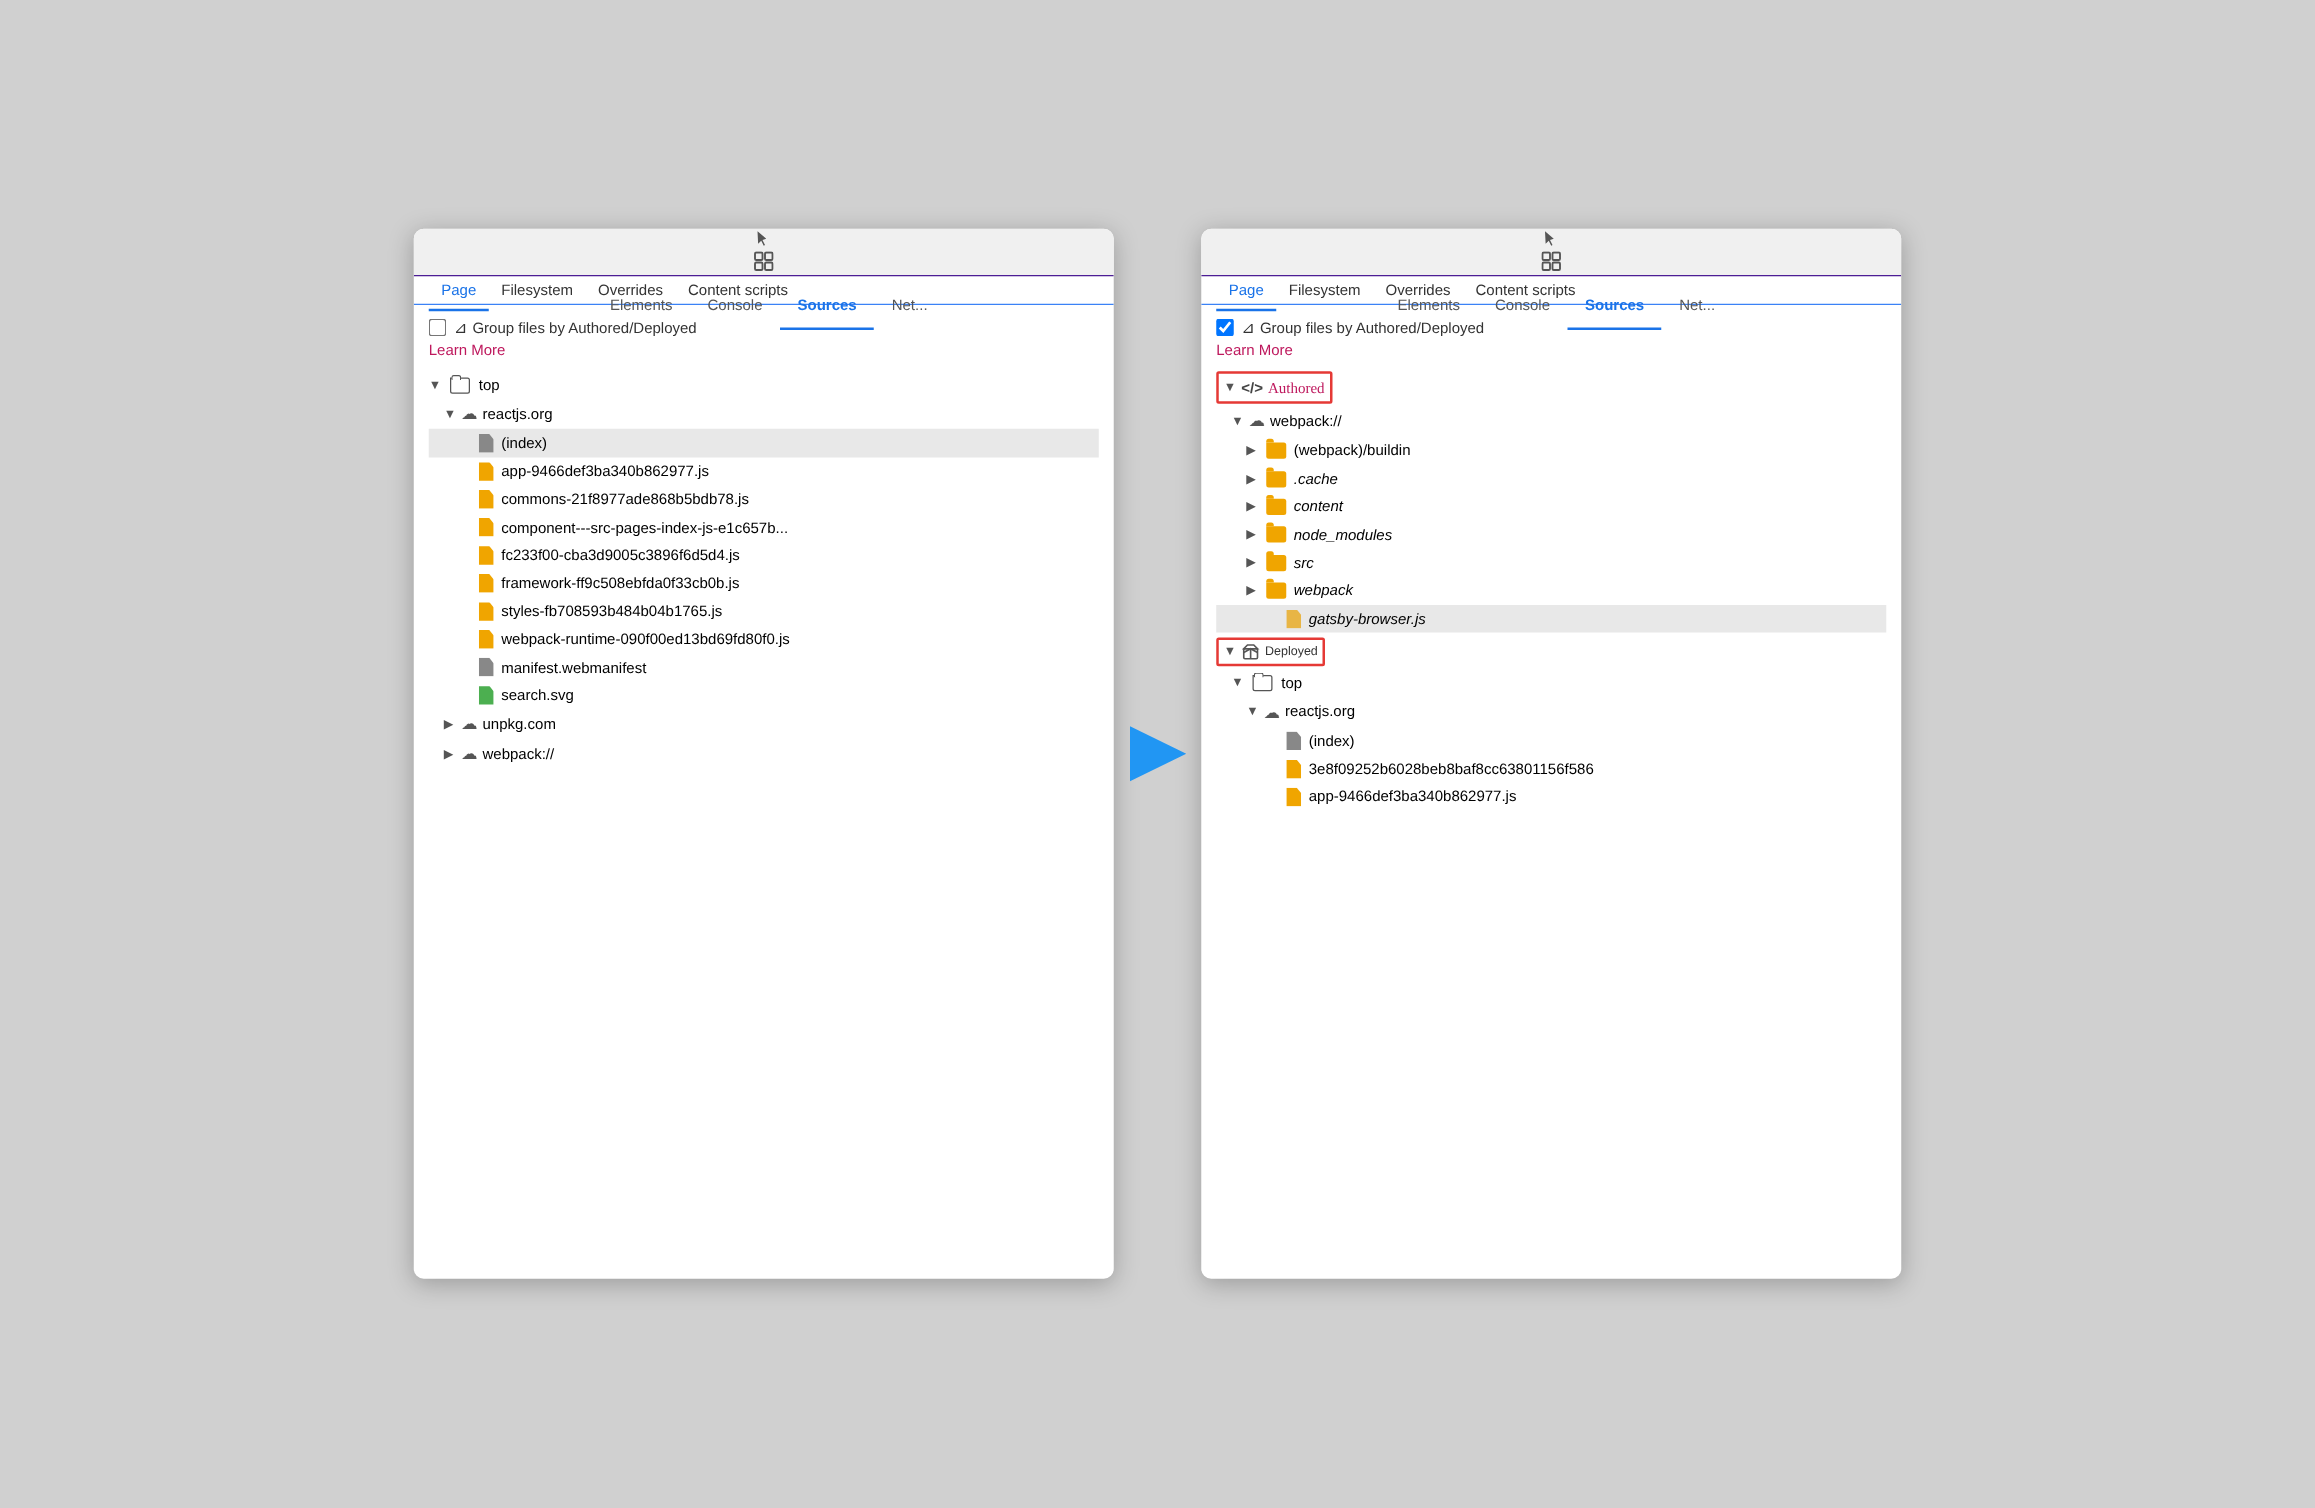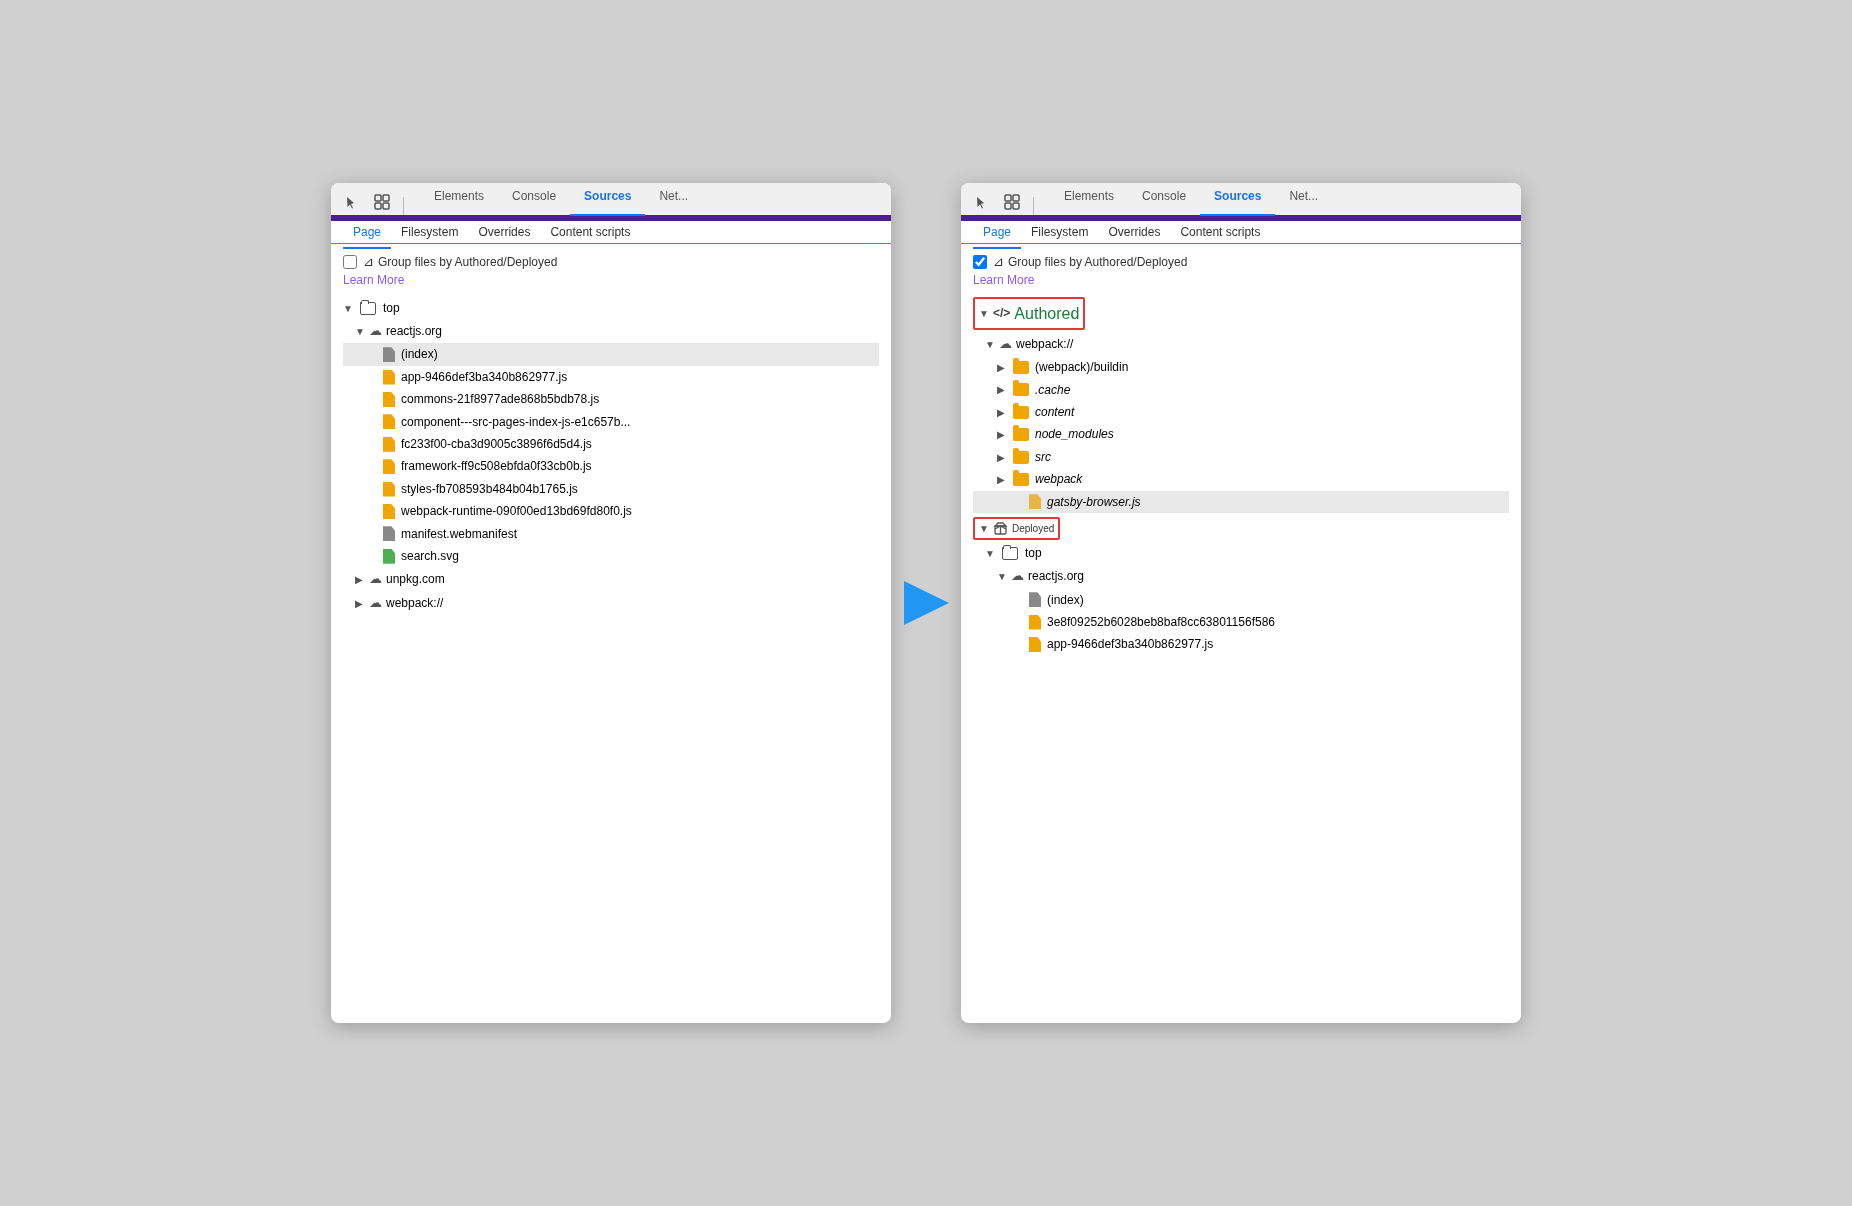"Elements" .devtools-toolbar { align-items: flex-end -> center; border-bottom: 6px solid #4c1d95 -> 1px solid #4c1d95; flex-direction: none -> column }
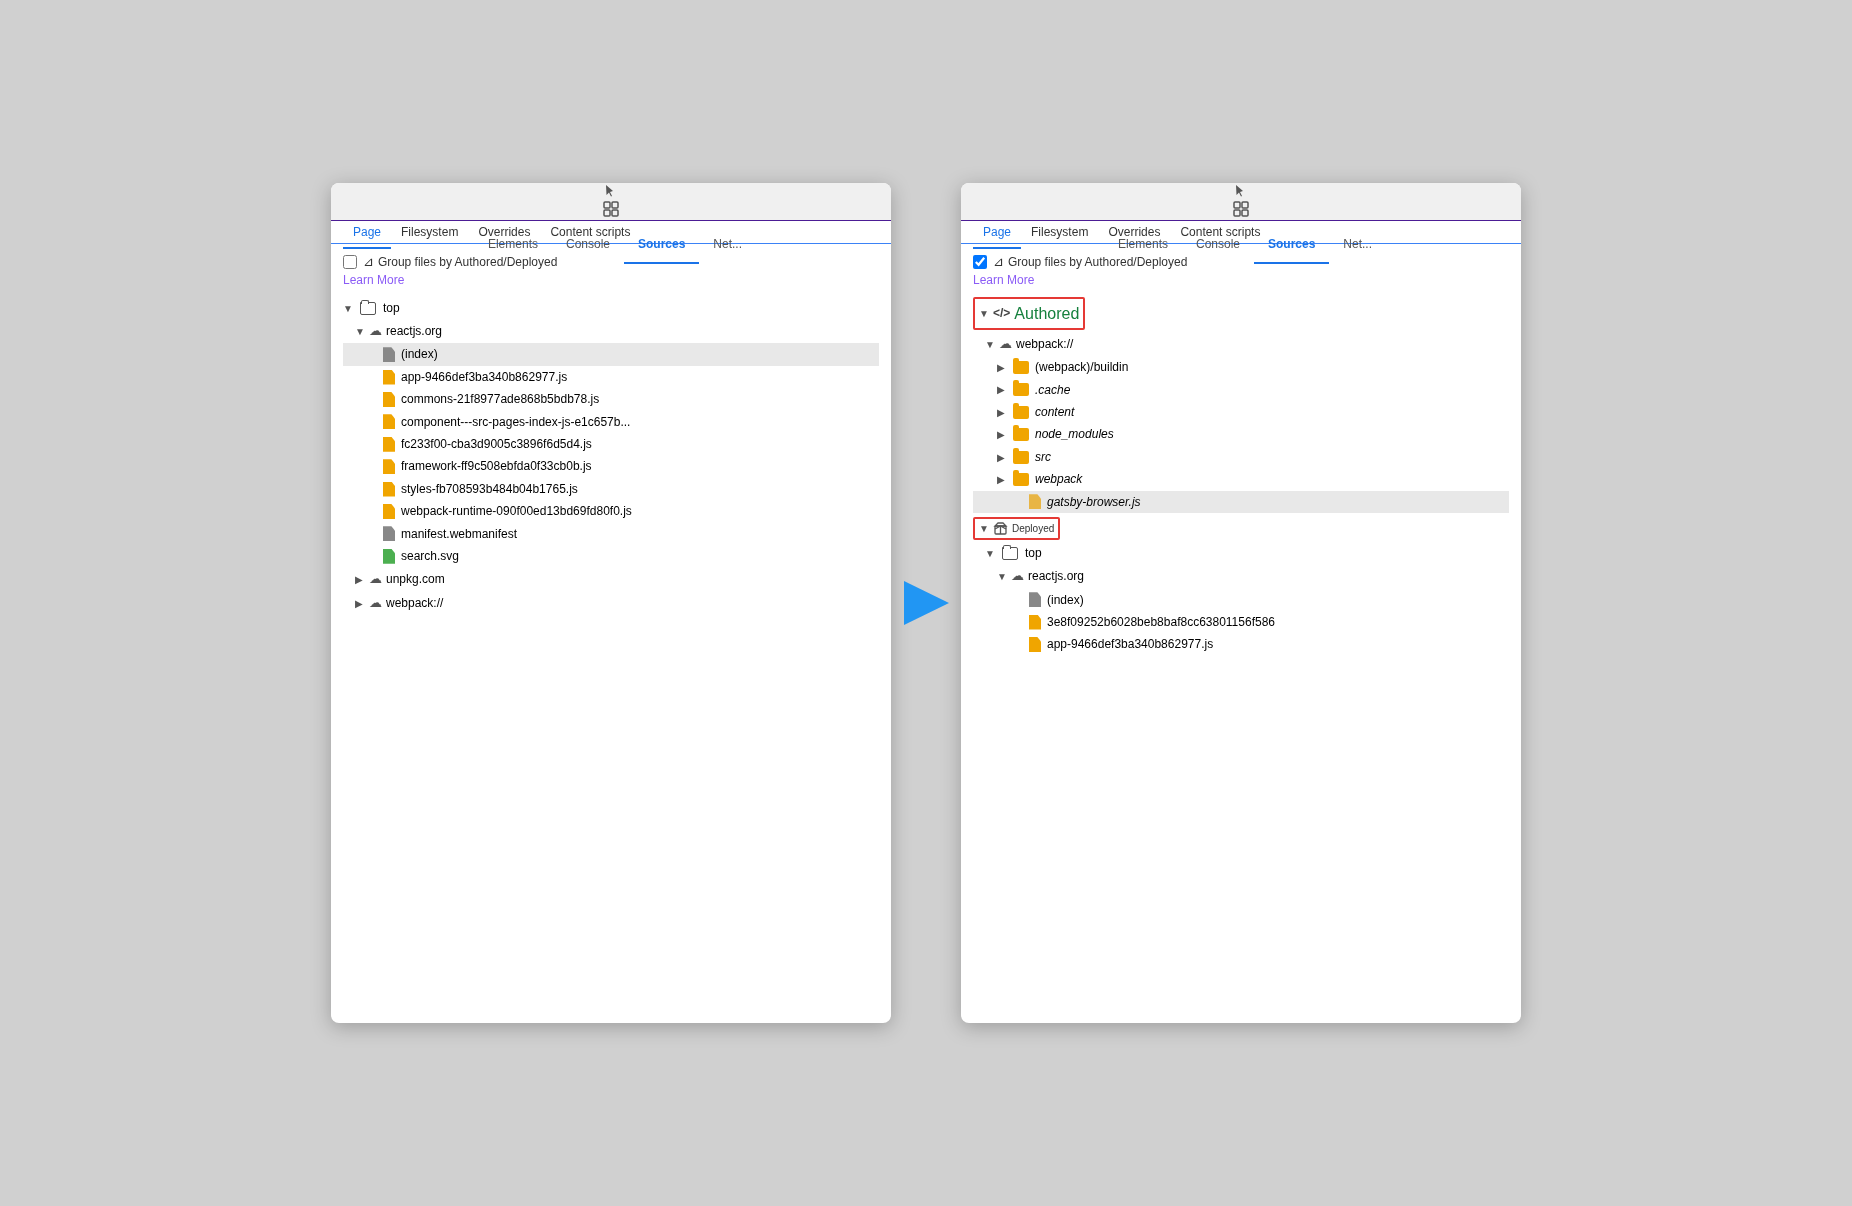"Learn More" .learn-more-link { color: #8b5cf6 -> #be185d }
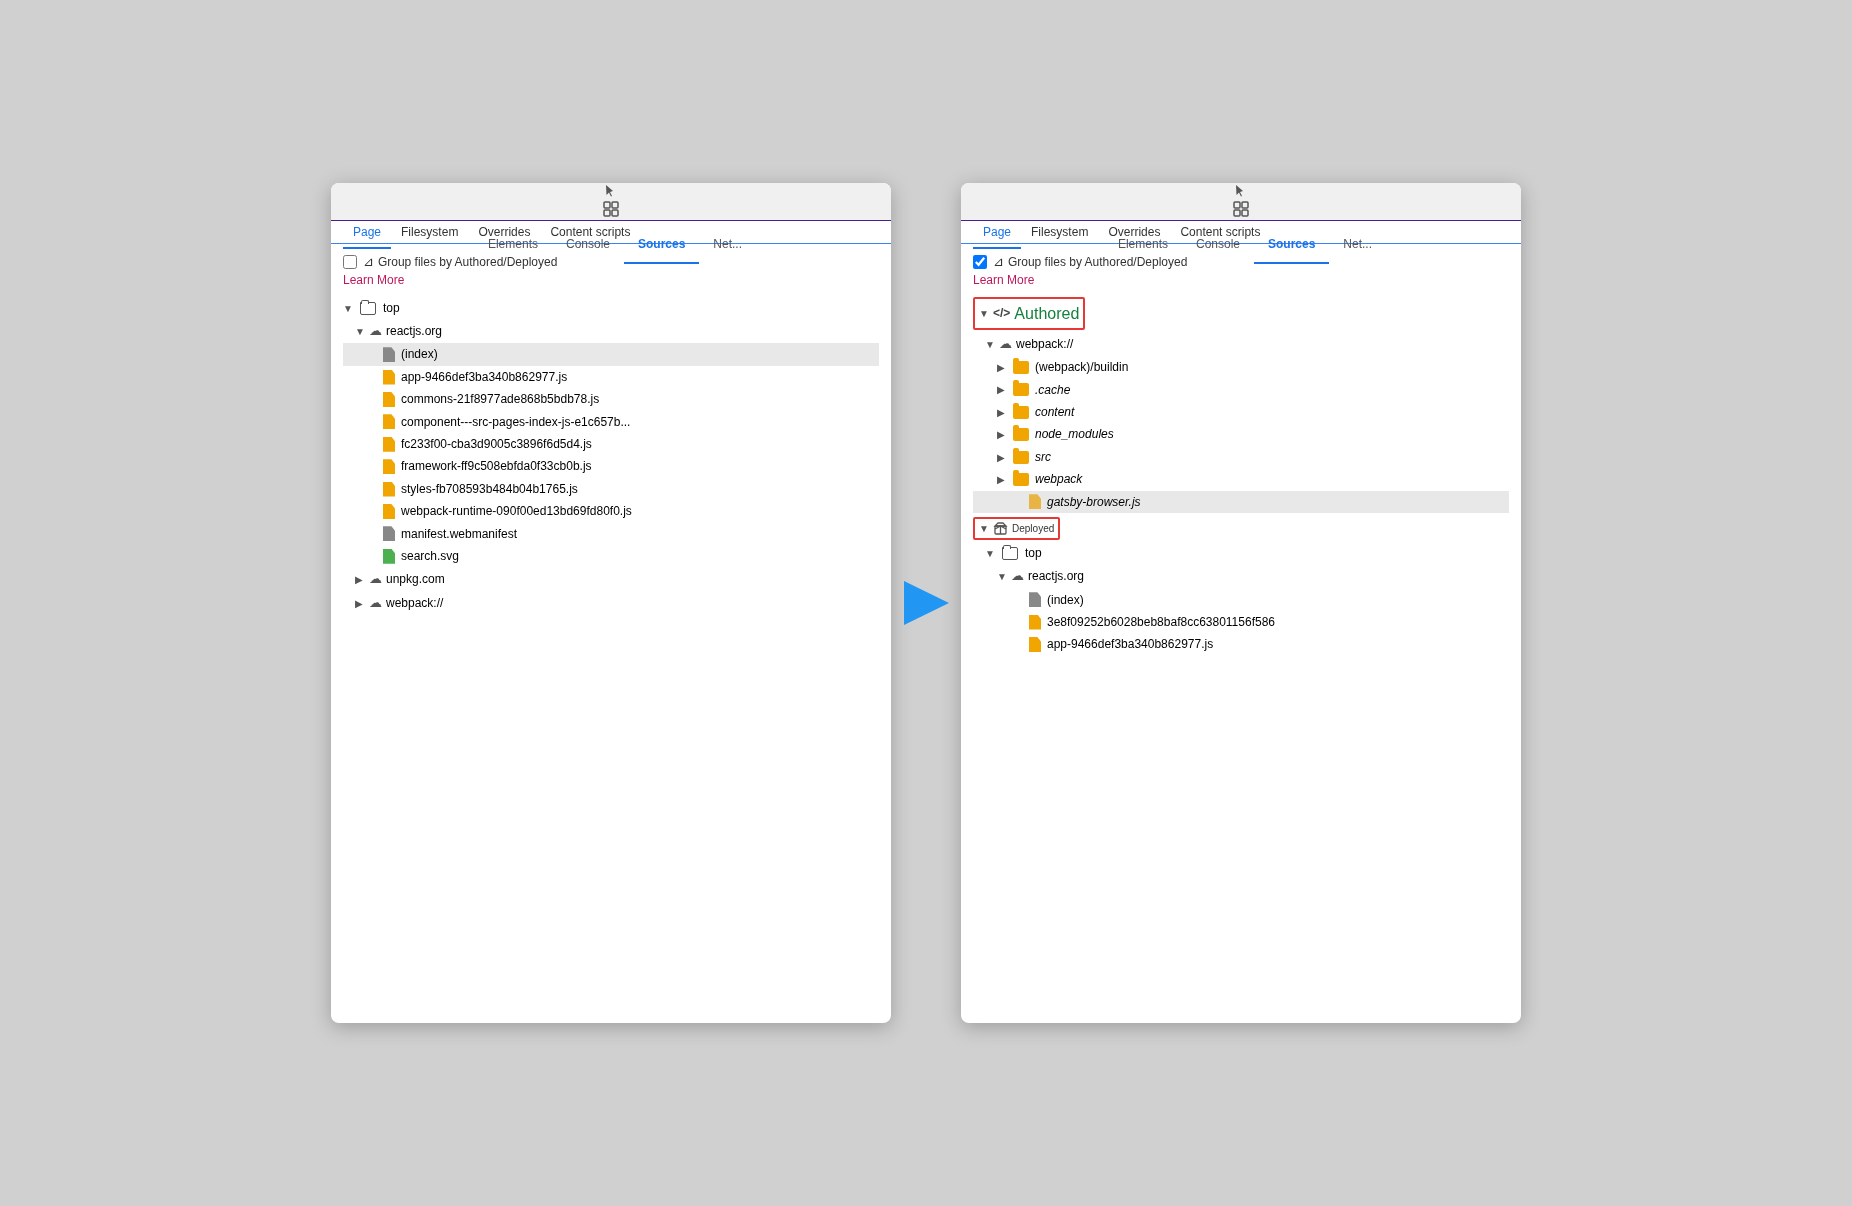"Authored" span { color: #15803d -> #be185d; font-family: none -> Liberation Serif, serif; font-size: 16px -> 12px }
